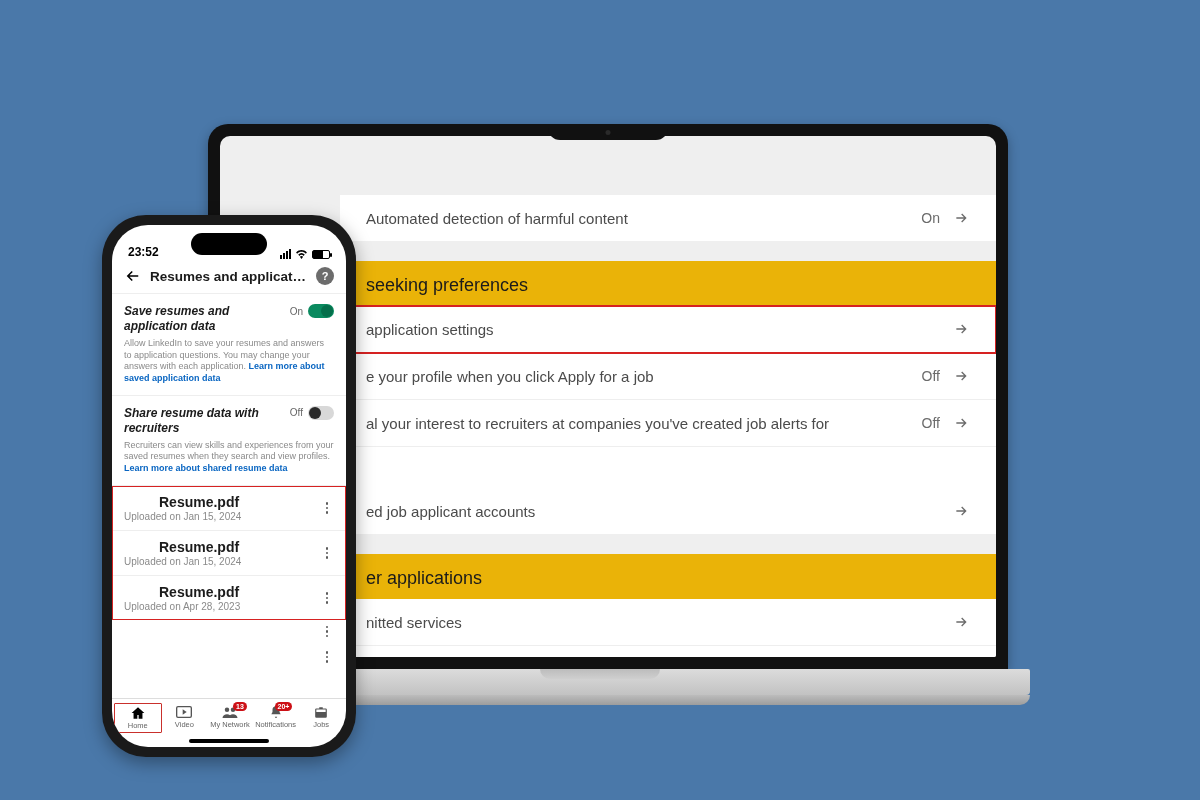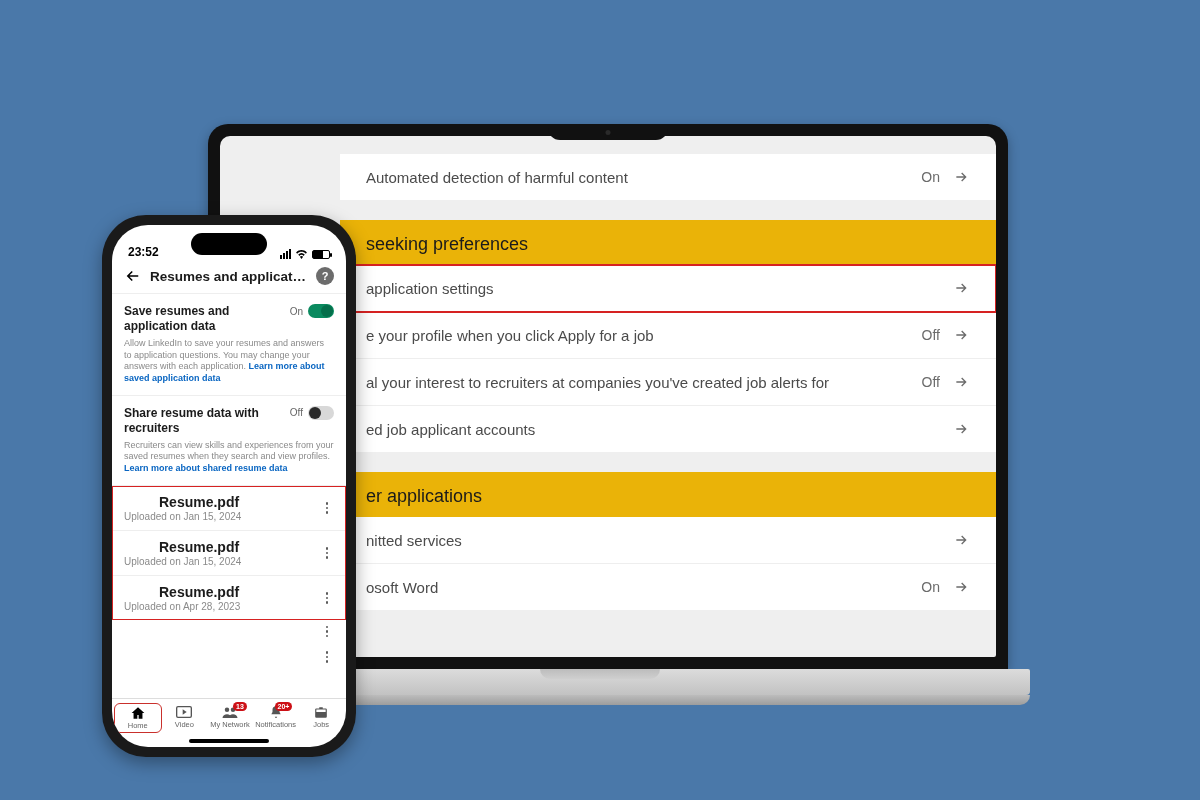"Automated detection of harmful content" .row:last-child { margin-top: none -> 41px }
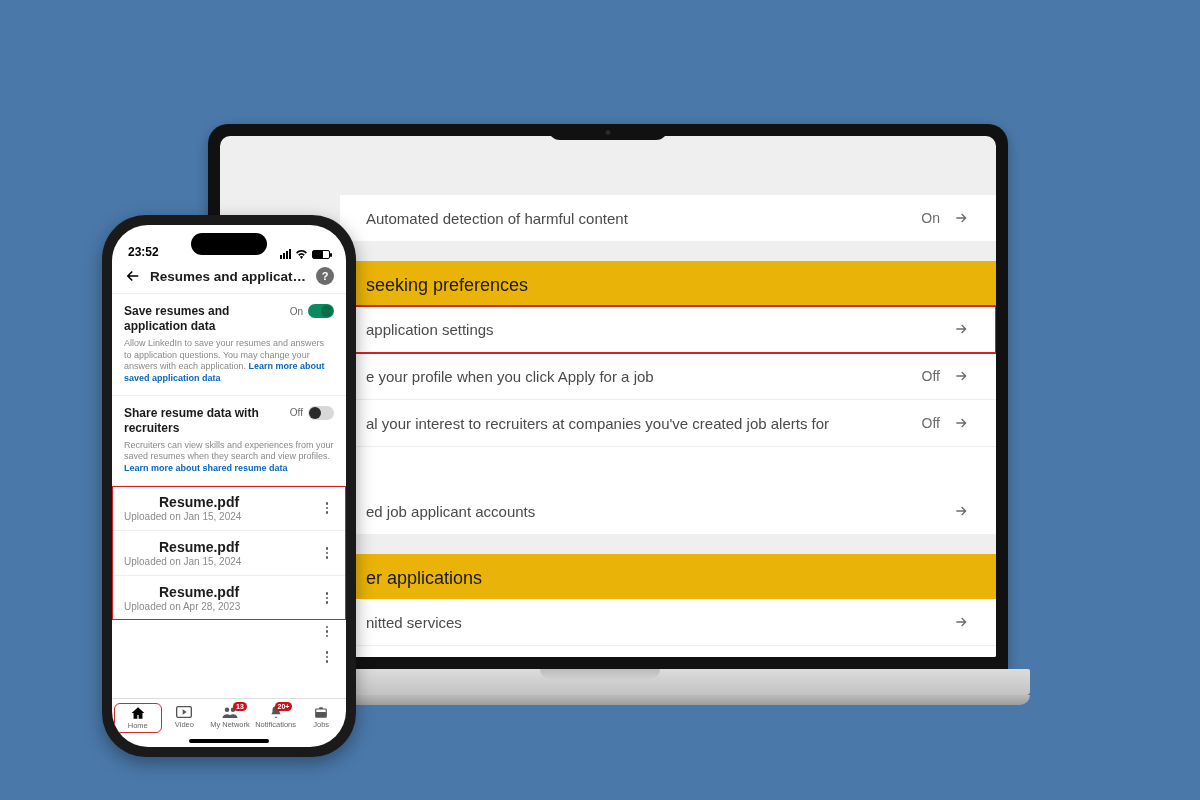"Save resumes and application data" .block-title { font-style: none -> italic }
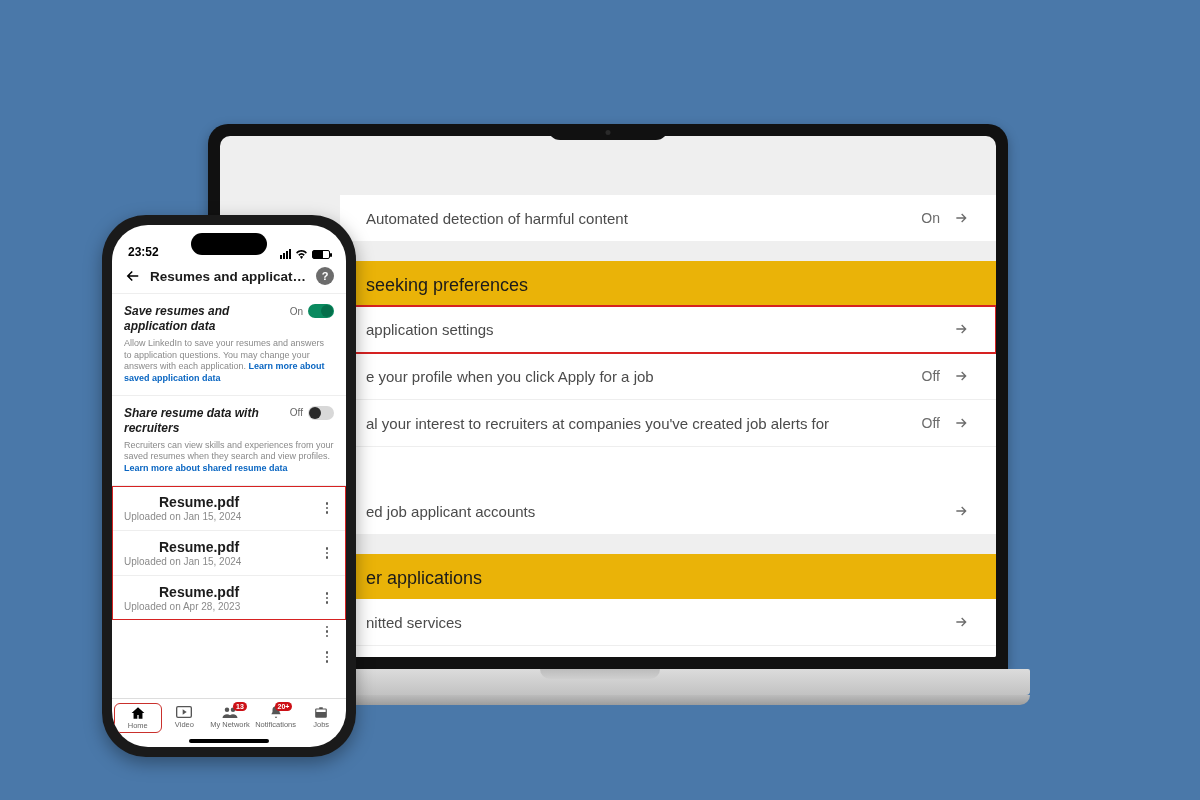"Home" .tab.active { border-radius: 6px -> 1px }
